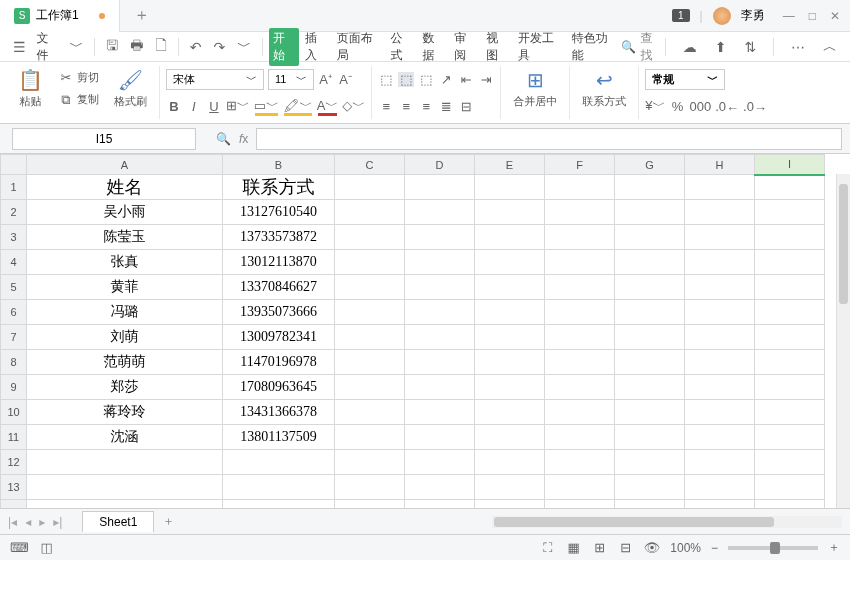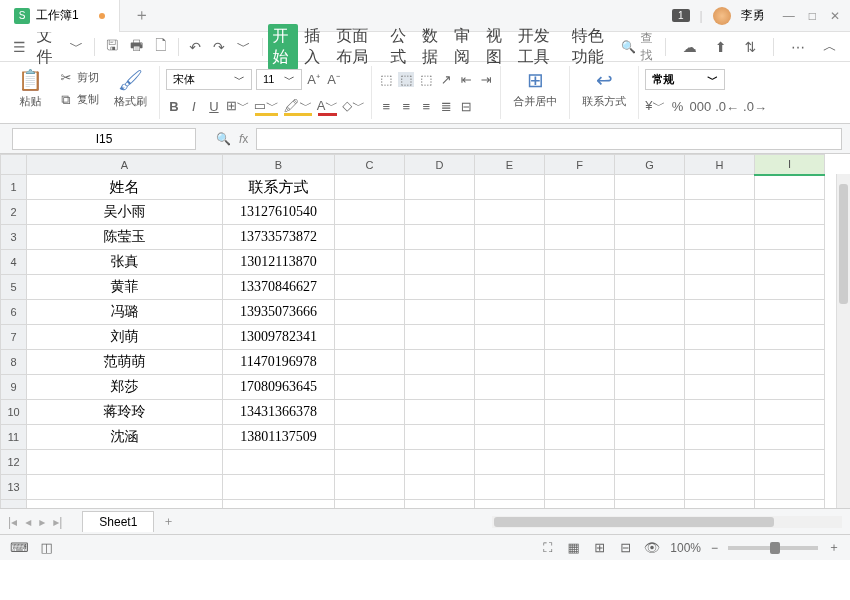"文件" .menu-text { font-size: 16px -> 12px }
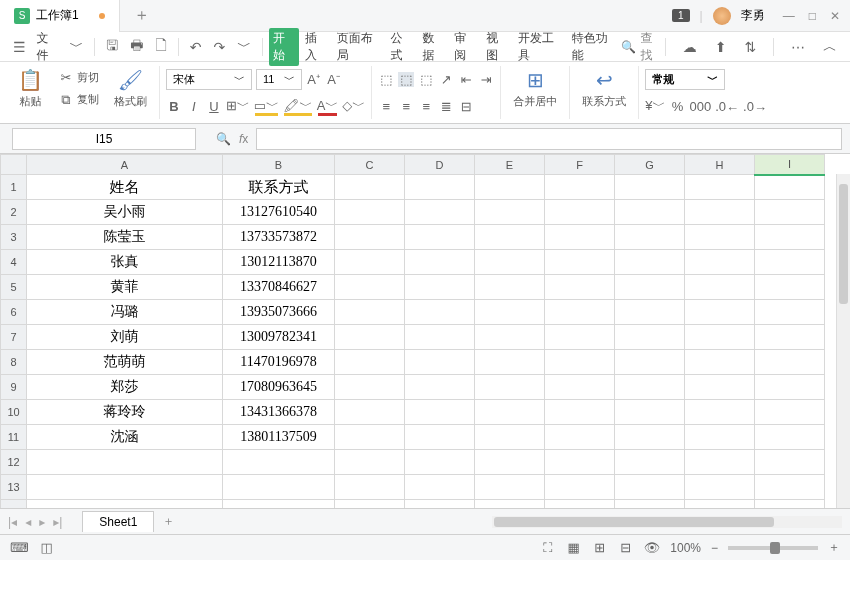"宋体" .sel.font { width: 86px -> 98px }
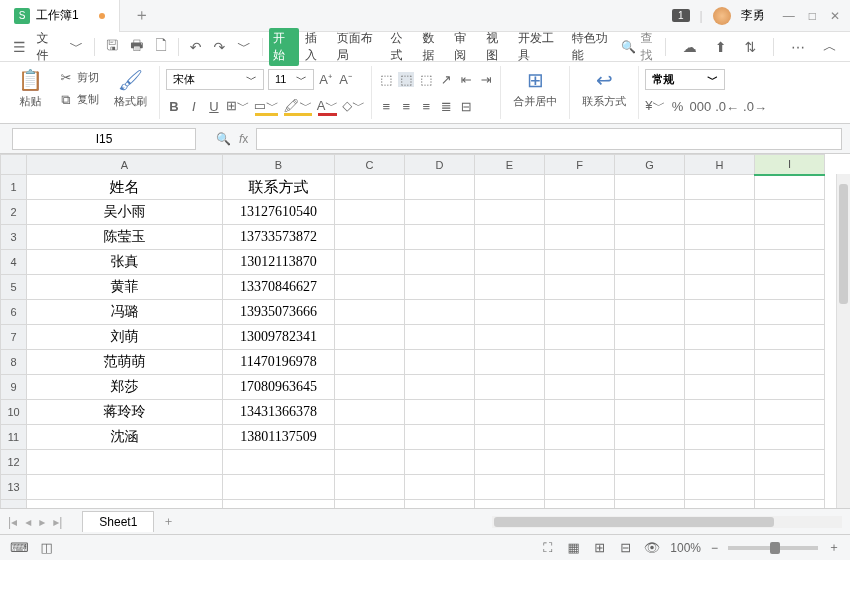"姓名" .cell.hdr { font-size: 15px -> 18px }
